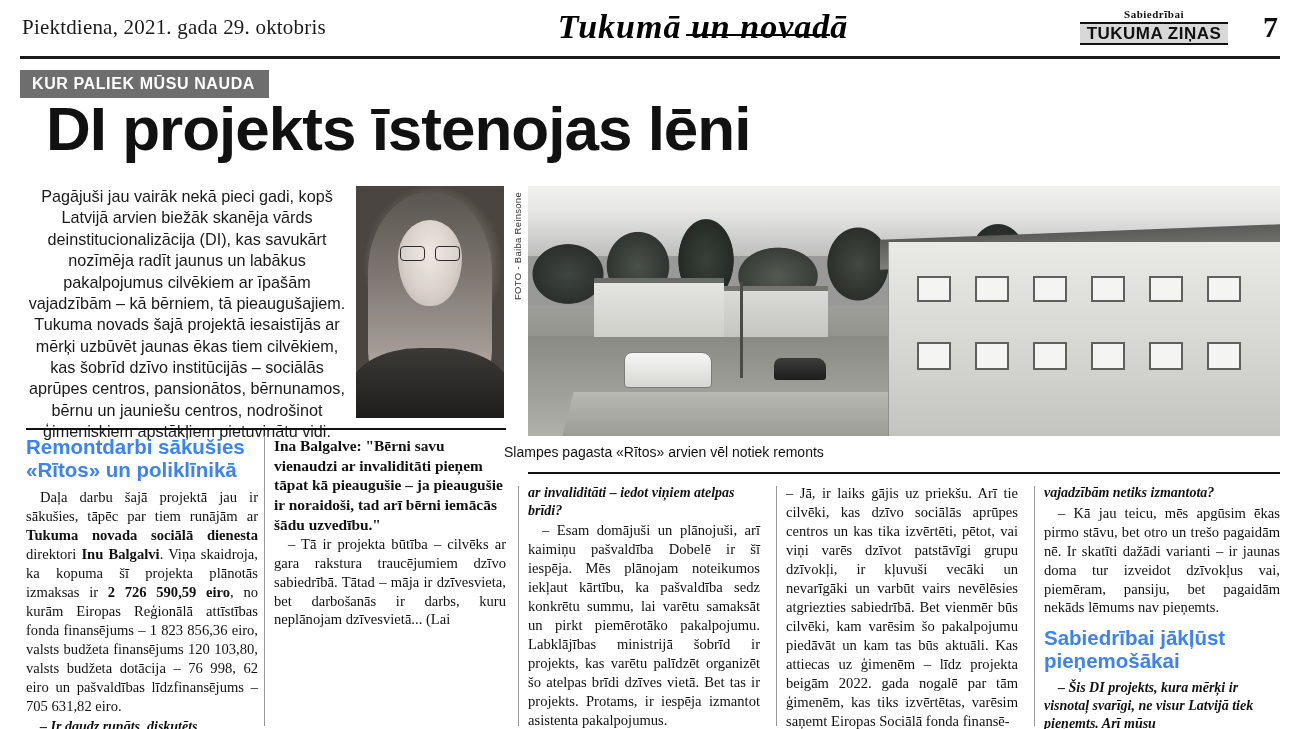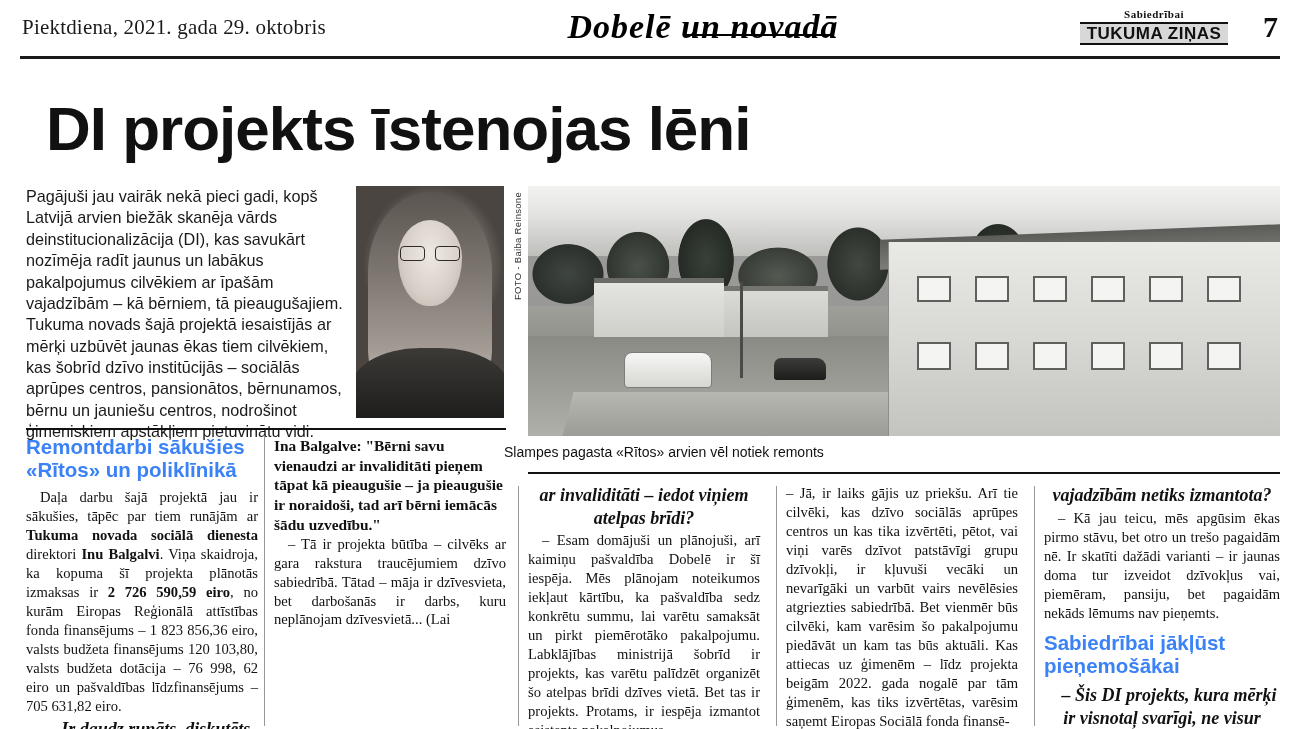"Dobelē un novadā" span.masthead-title { text: Dobelē -> Tukumā }
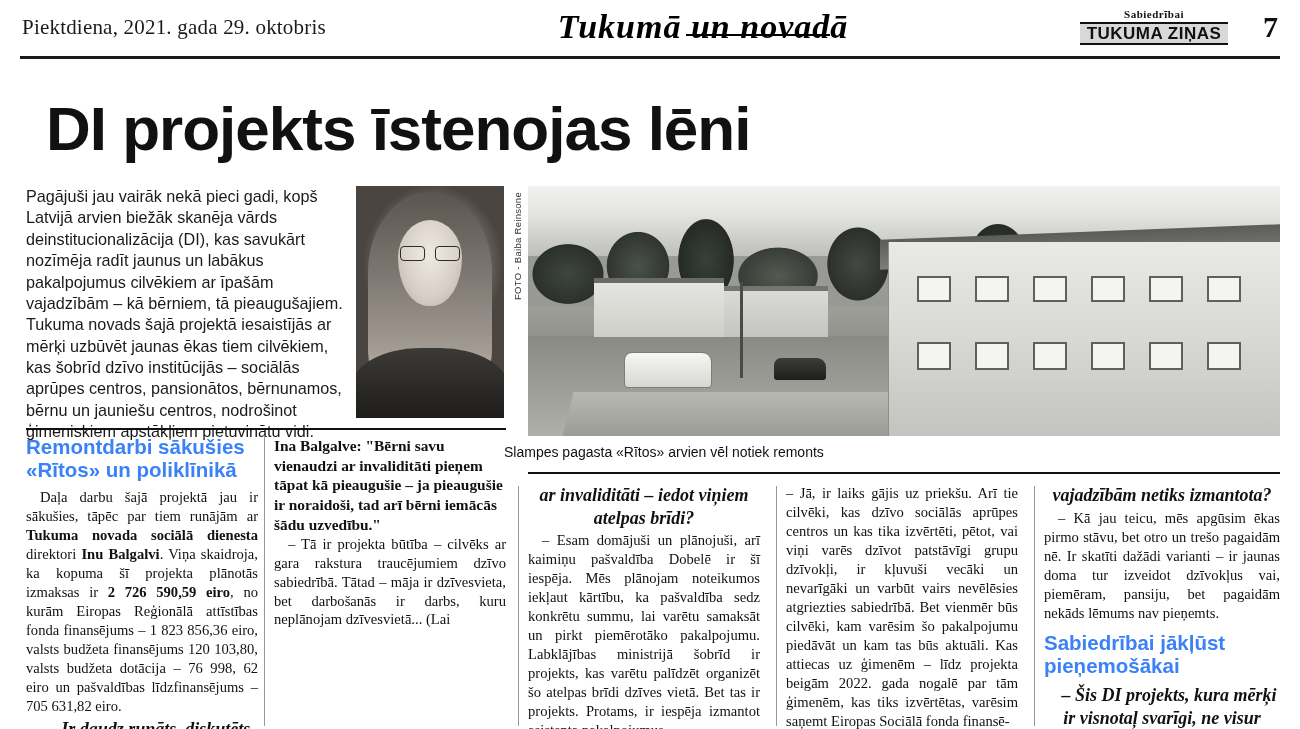"KUR PALIEK MŪSU NAUDA" div.kicker { html: none -> <div>KUR PALIEK MŪSU NAUDA</div> }
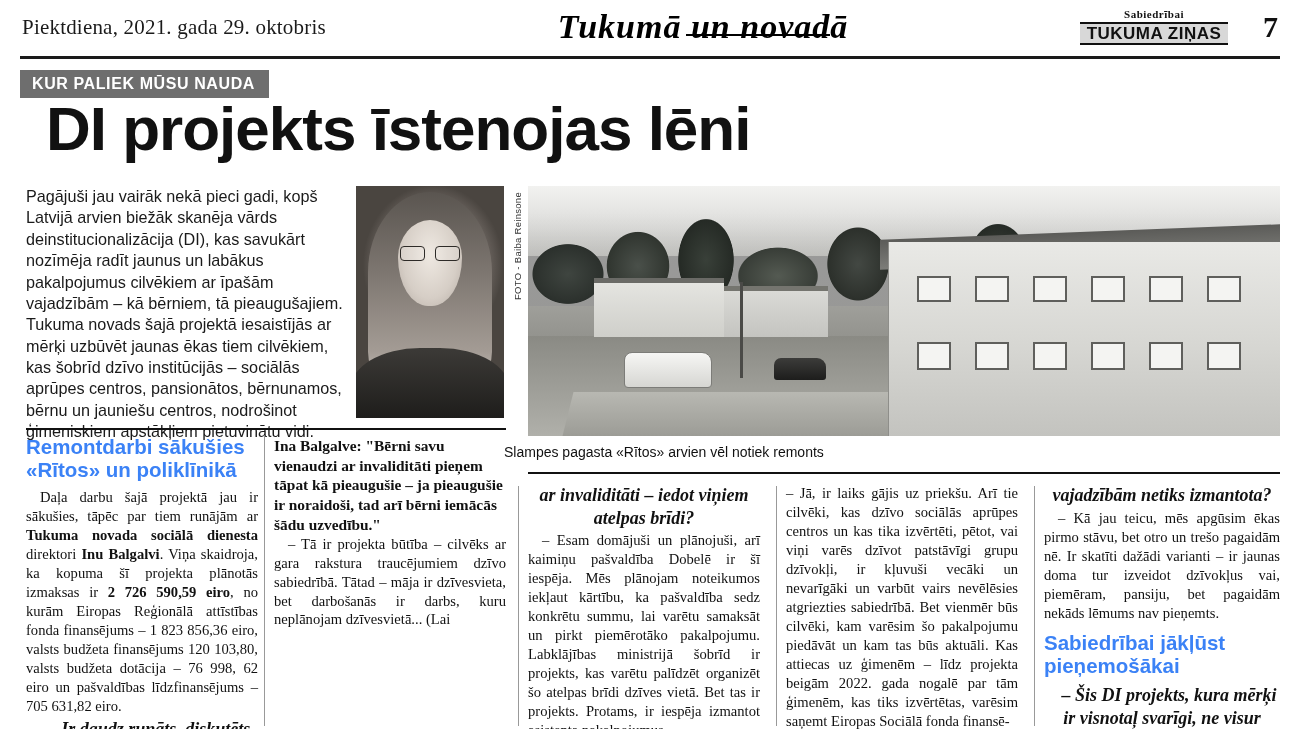"Pagājuši jau vairāk nekā pieci" .lead { text-align: left -> center }
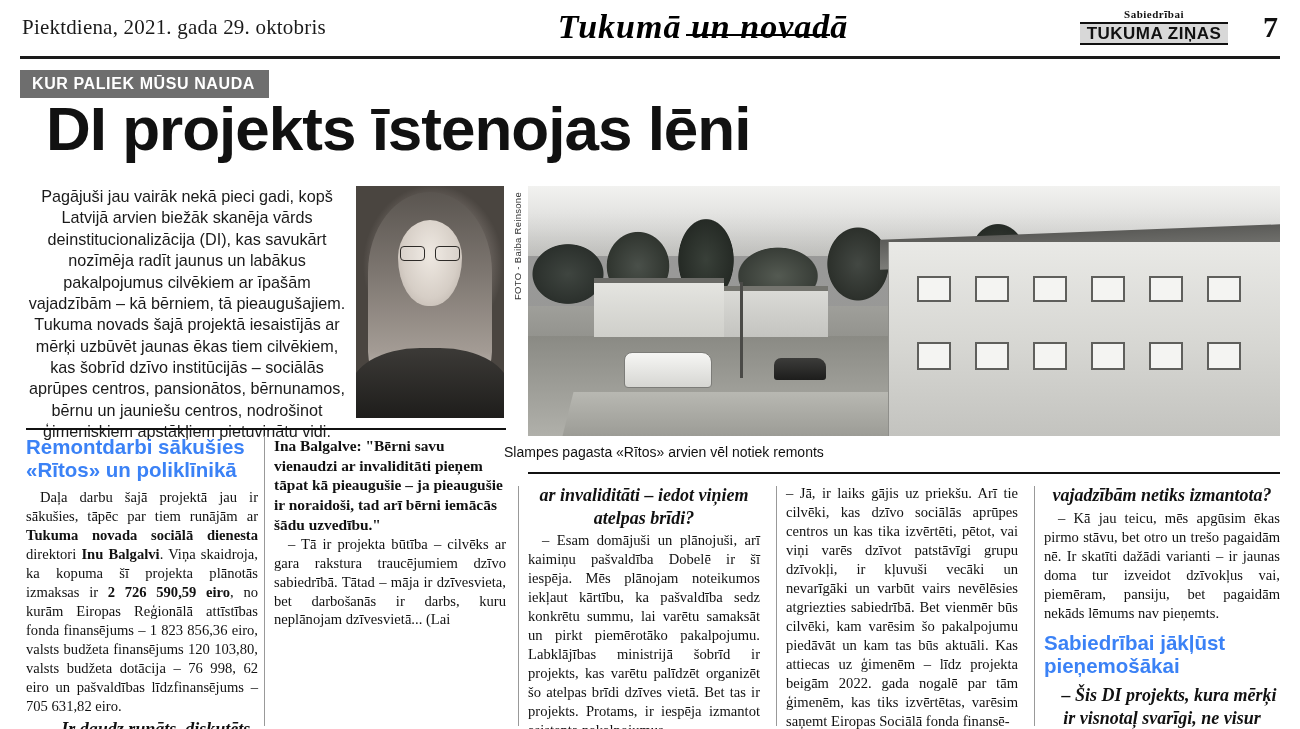"ar invaliditāti – iedot viņiem" .qlead { font-size: 18px -> 14px; text-align: center -> left }
